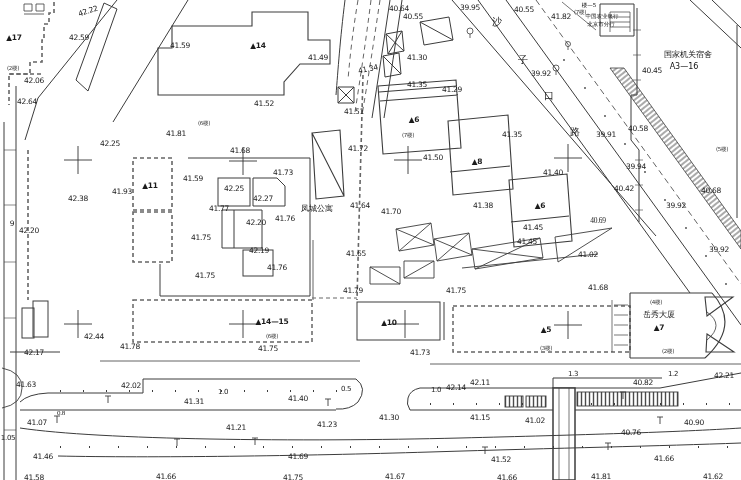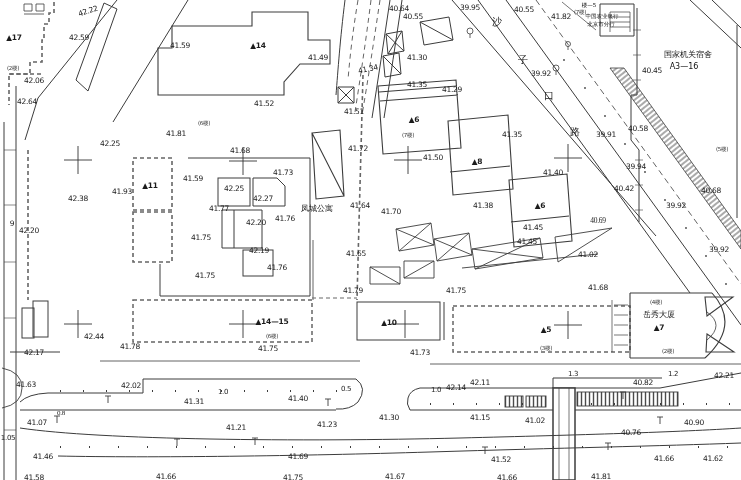"41.62" span.lbl { top: 458px -> 476px }
